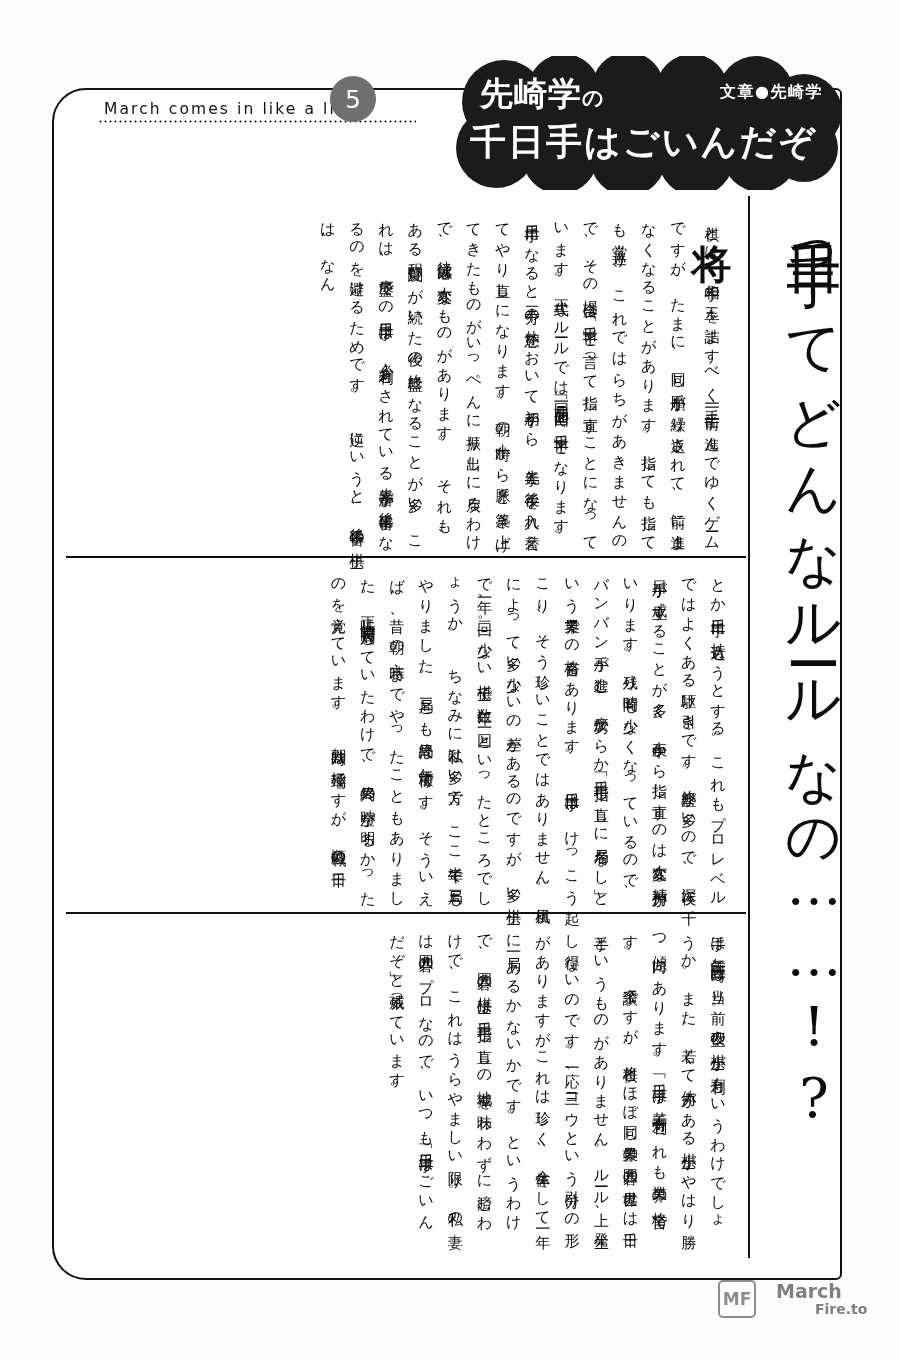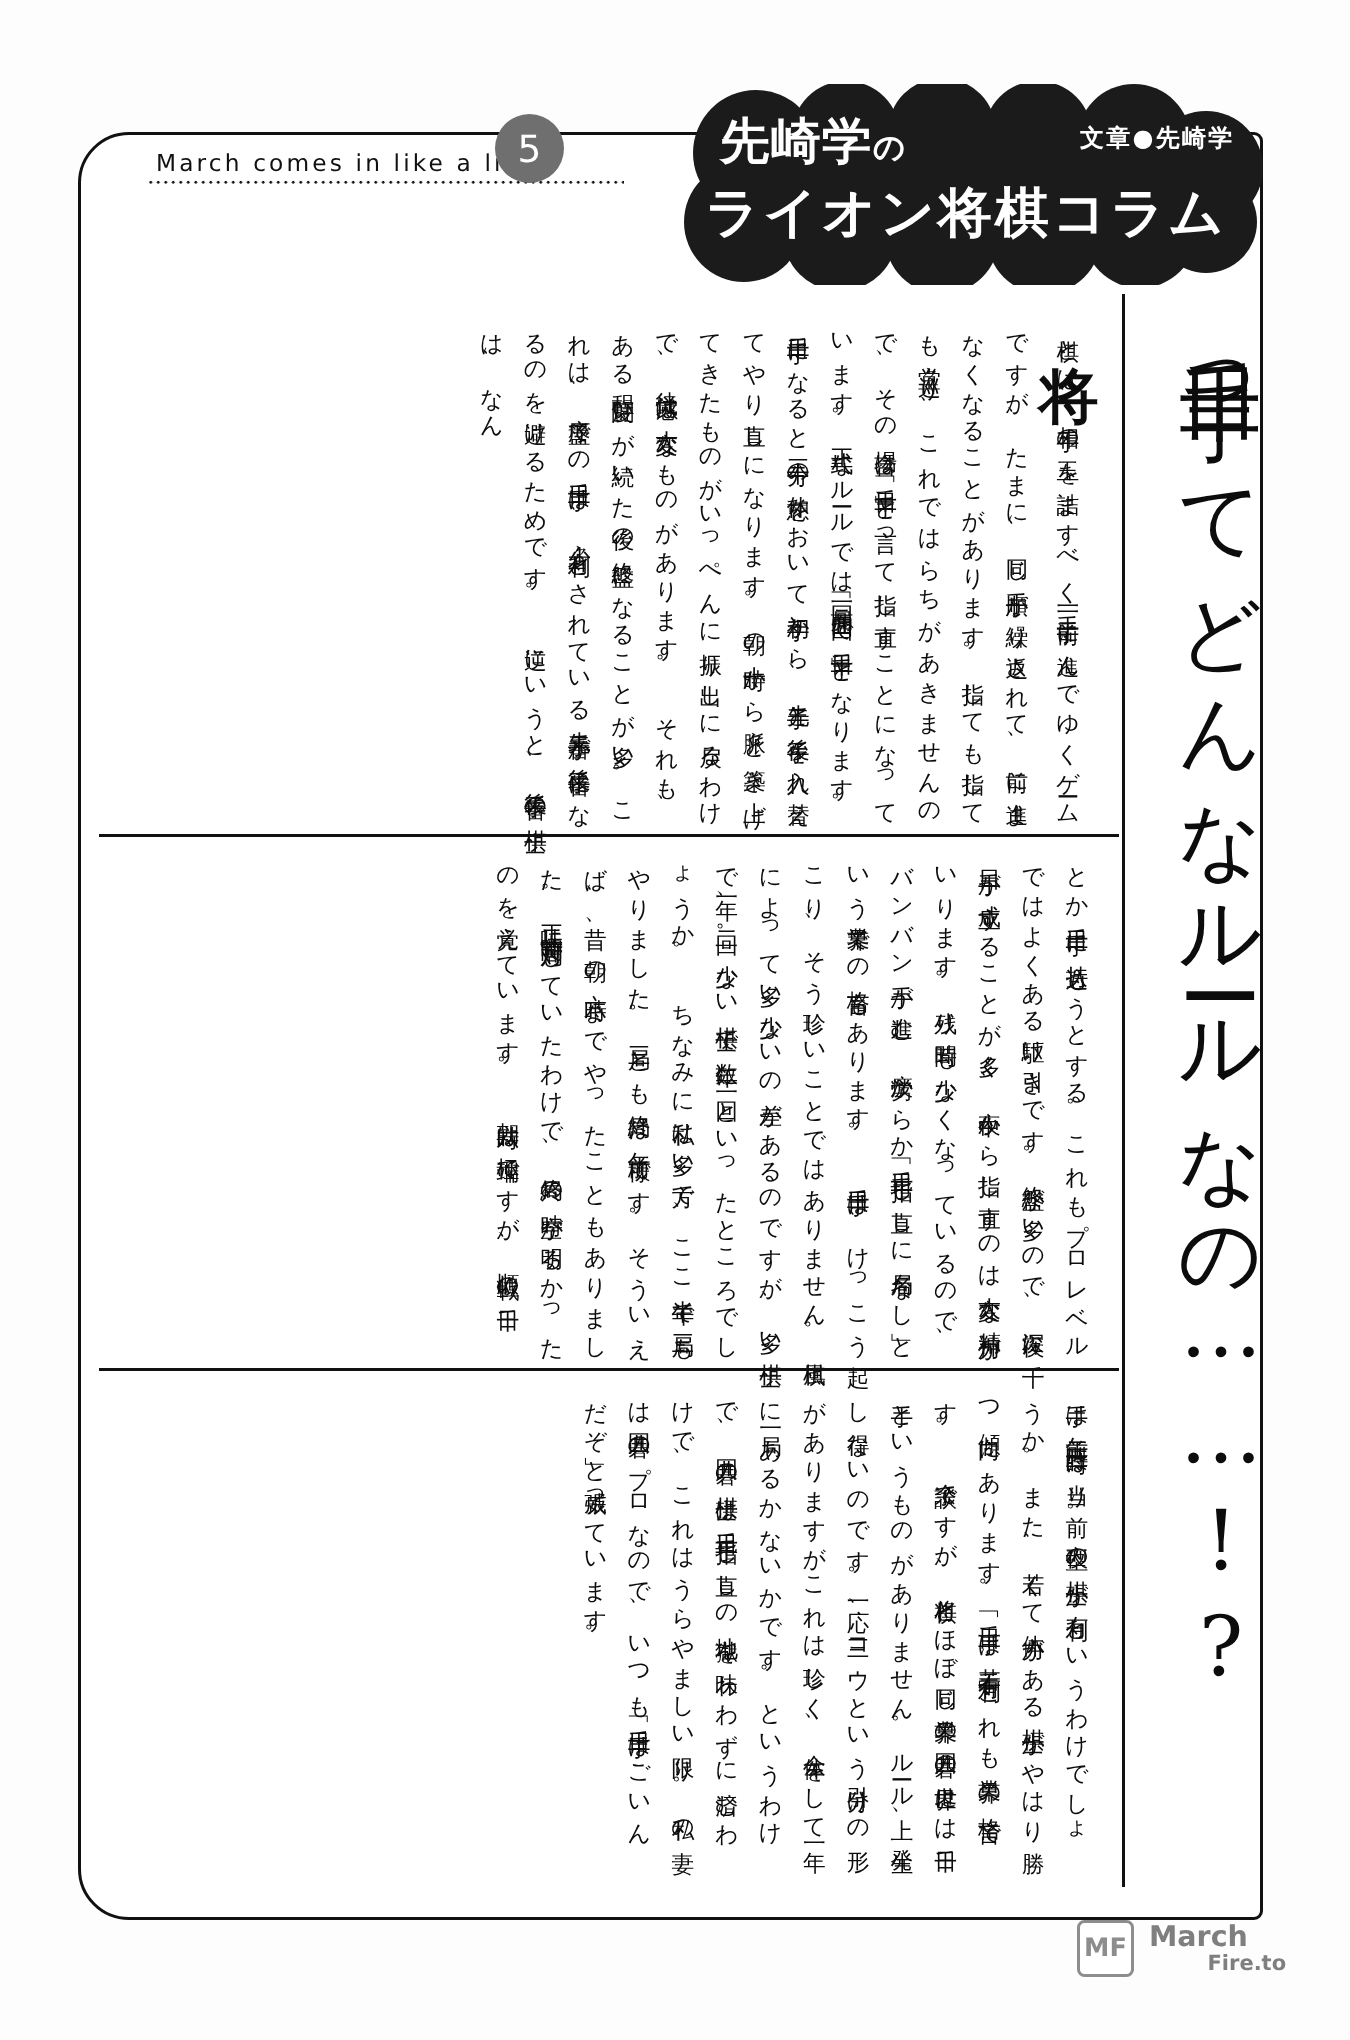"ライオン将棋コラム" div.banner-text { text: ライオン将棋コラム -> 千日手はごいんだぞ }
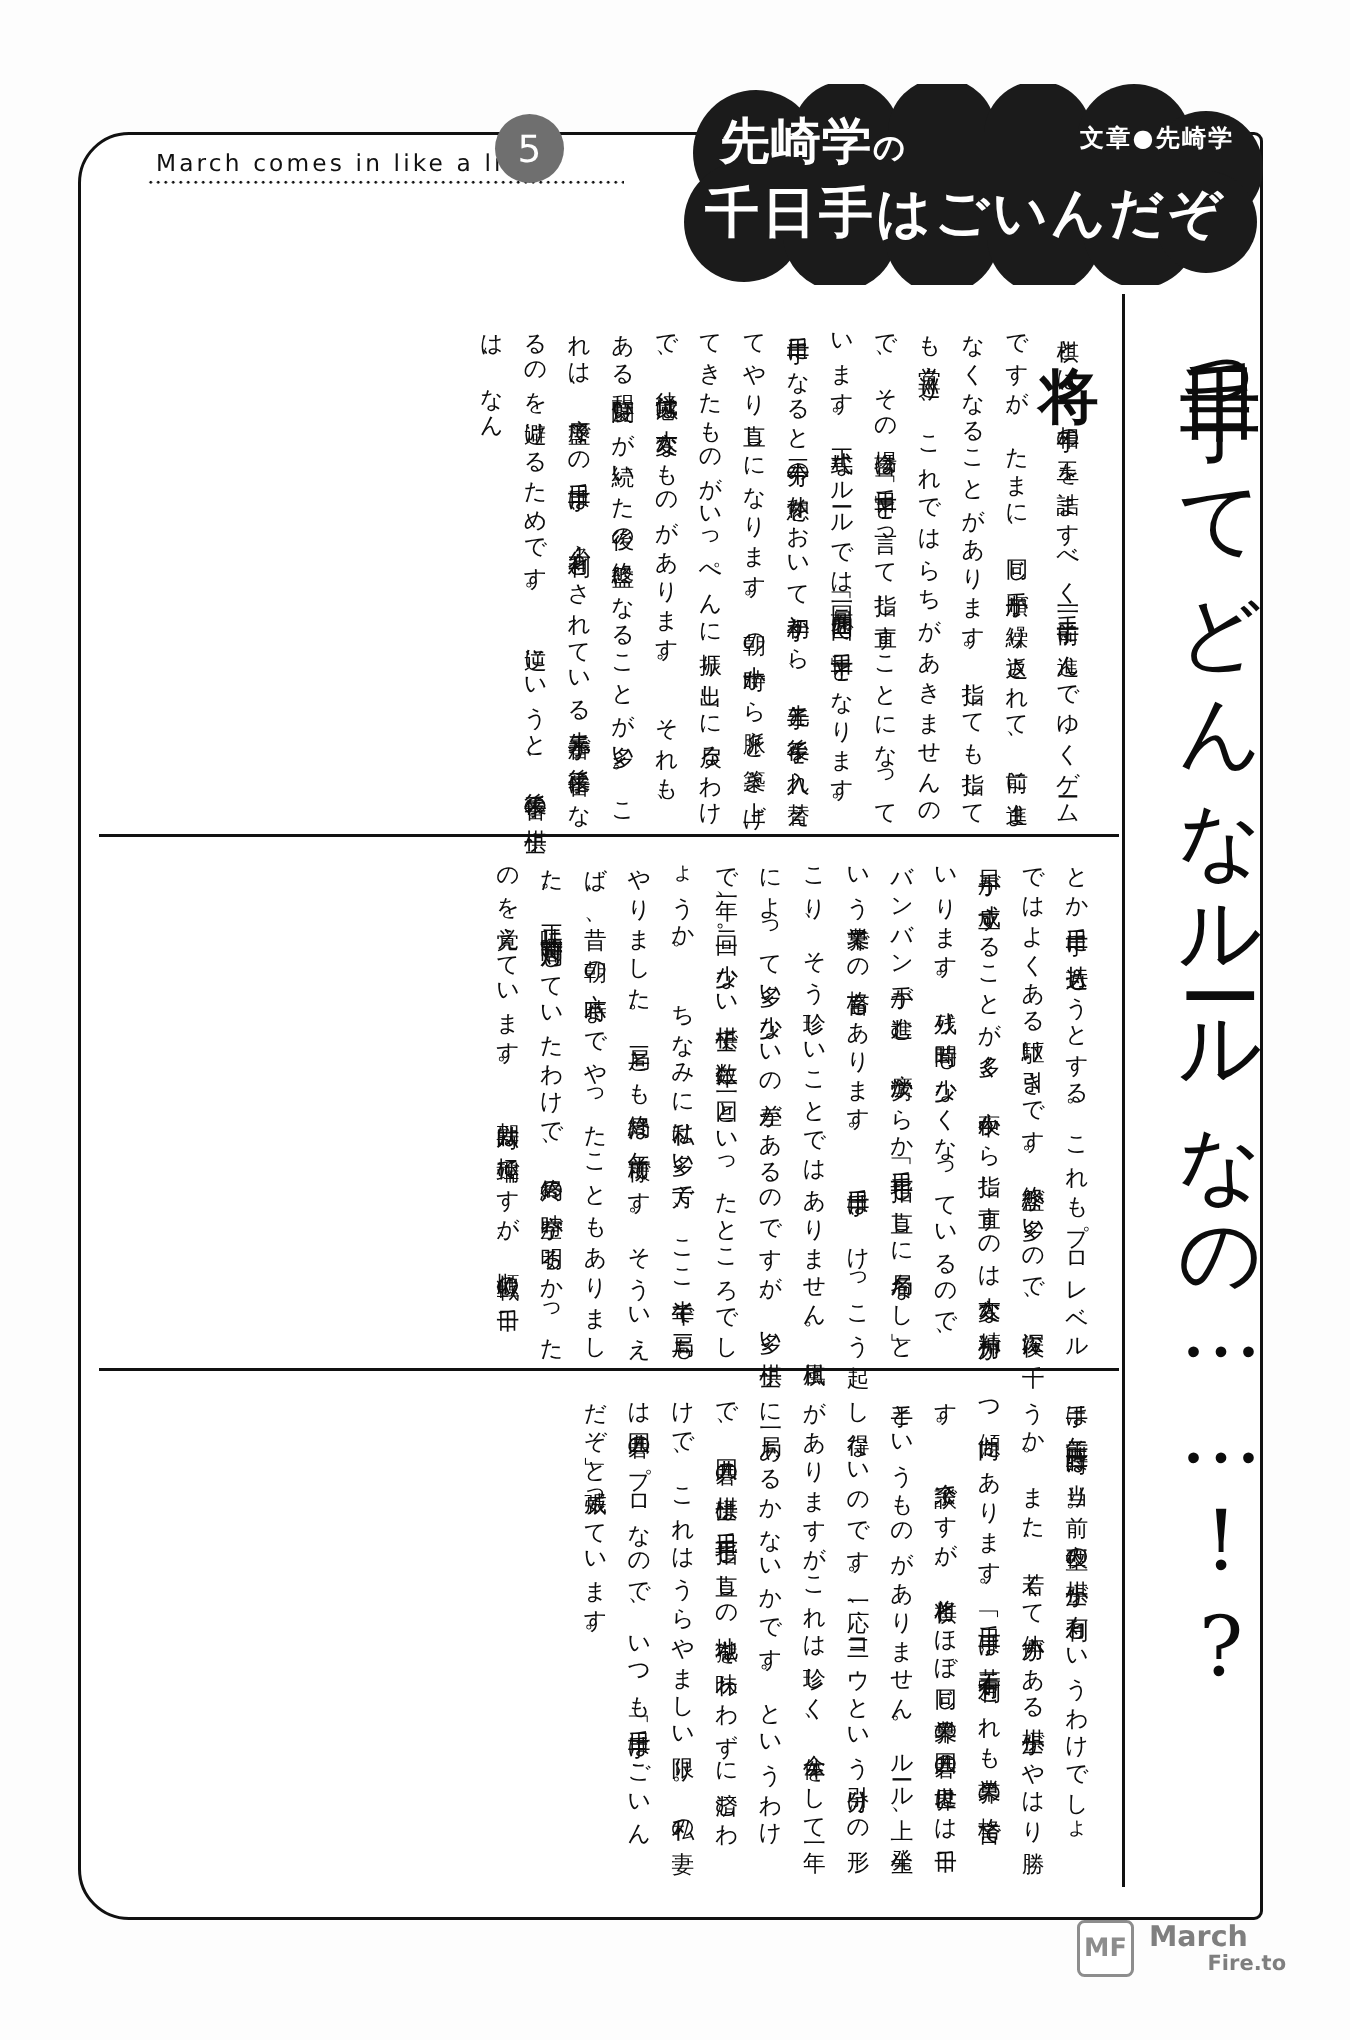"MF" #wm-logo { margin-right: 10px -> 20px }
